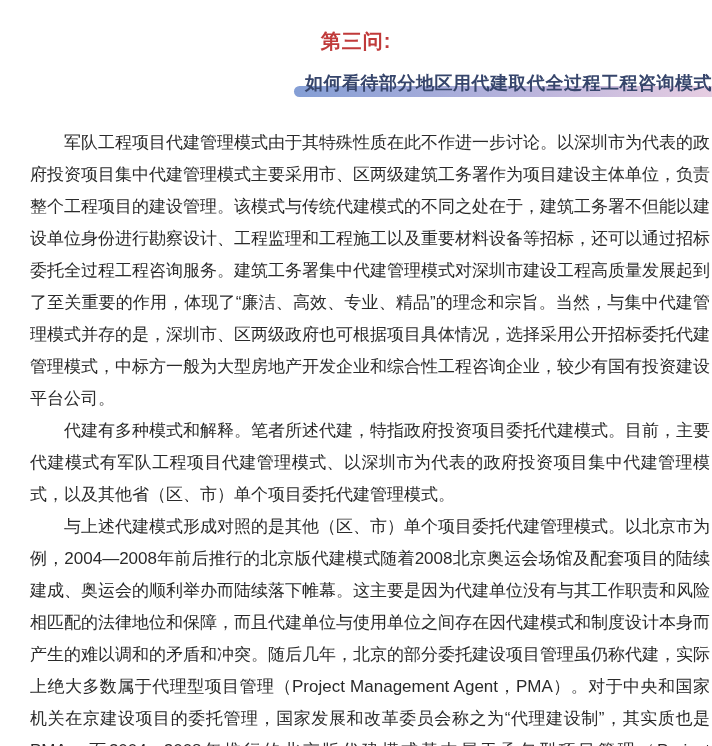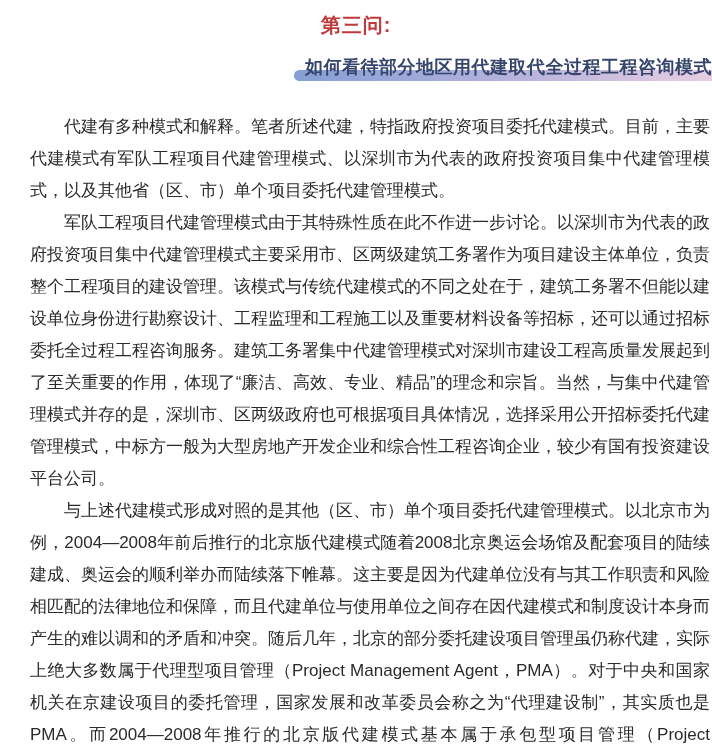"第三问:" .section-title { margin-top: 12px -> 28px }
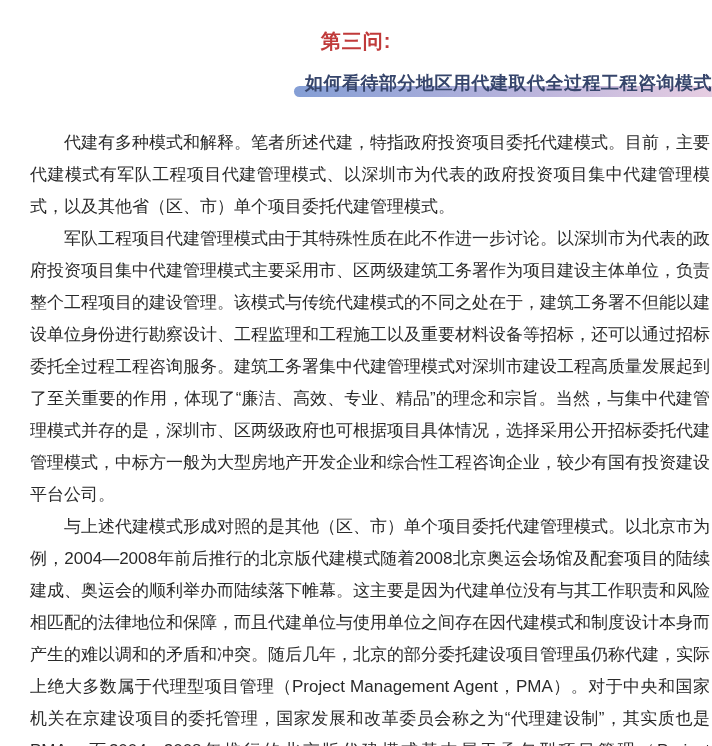"代建有多种模式和解释。笔者所述代建，特指政府投资项目委托代建模式。目前，主要代建" p { order: before "军队工程项目代建管理模式由于其特殊性质在此不作进一步讨论。以深圳市为代表的政府投" -> after "军队工程项目代建管理模式由于其特殊性质在此不作进一步讨论。以深圳市为代表的政府投" }
